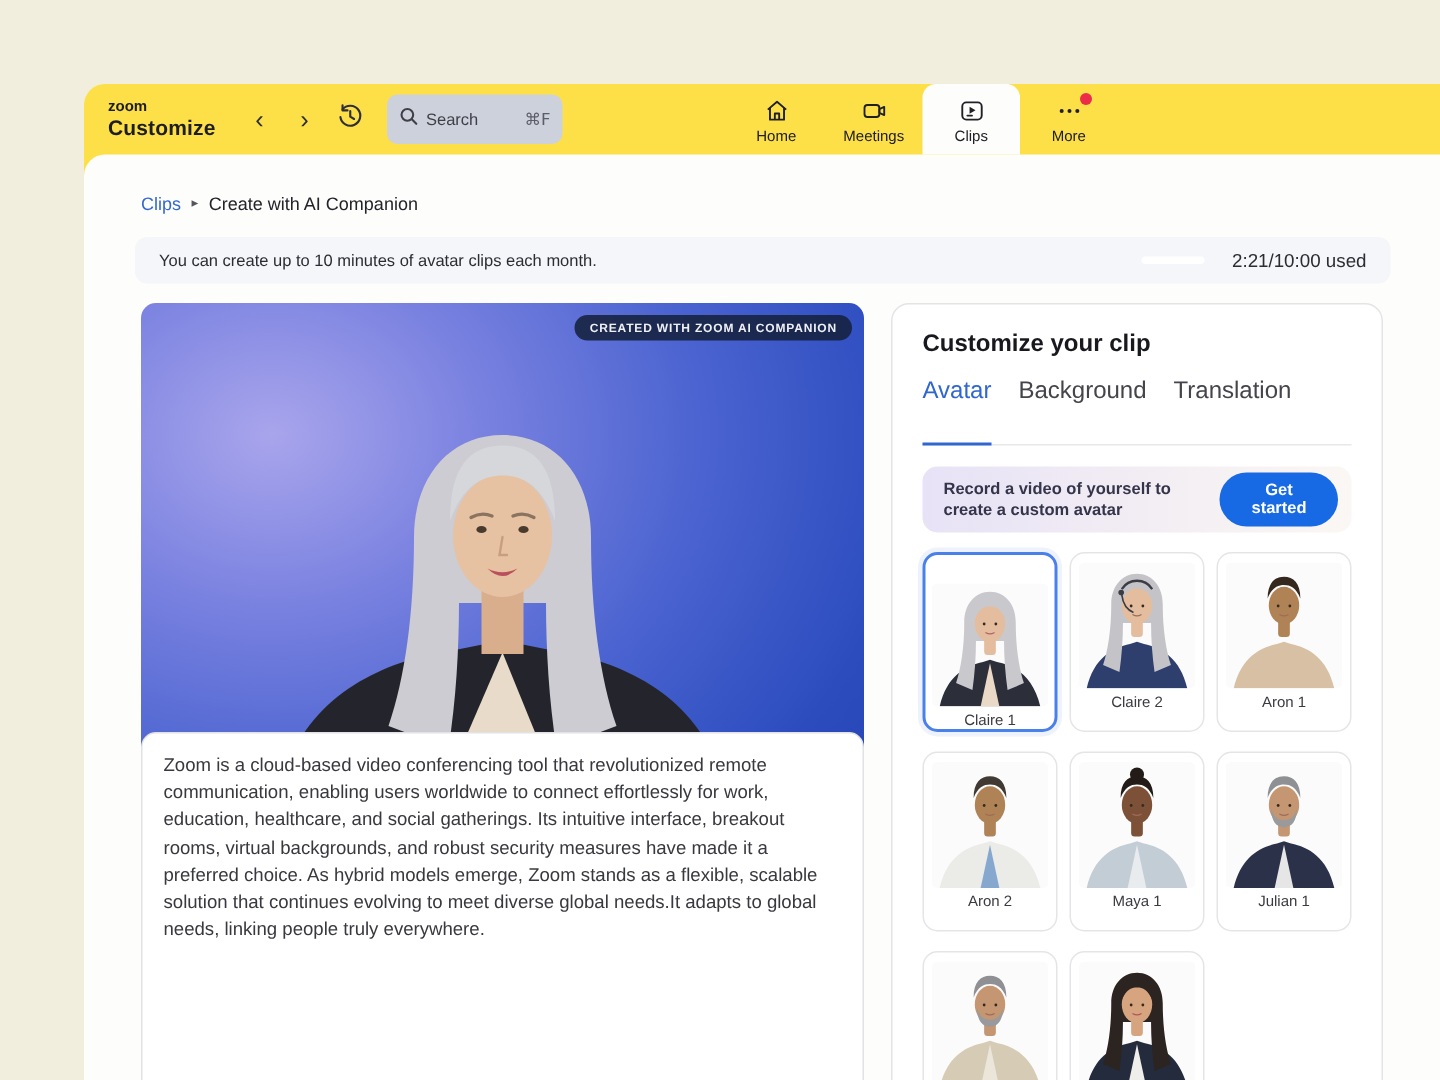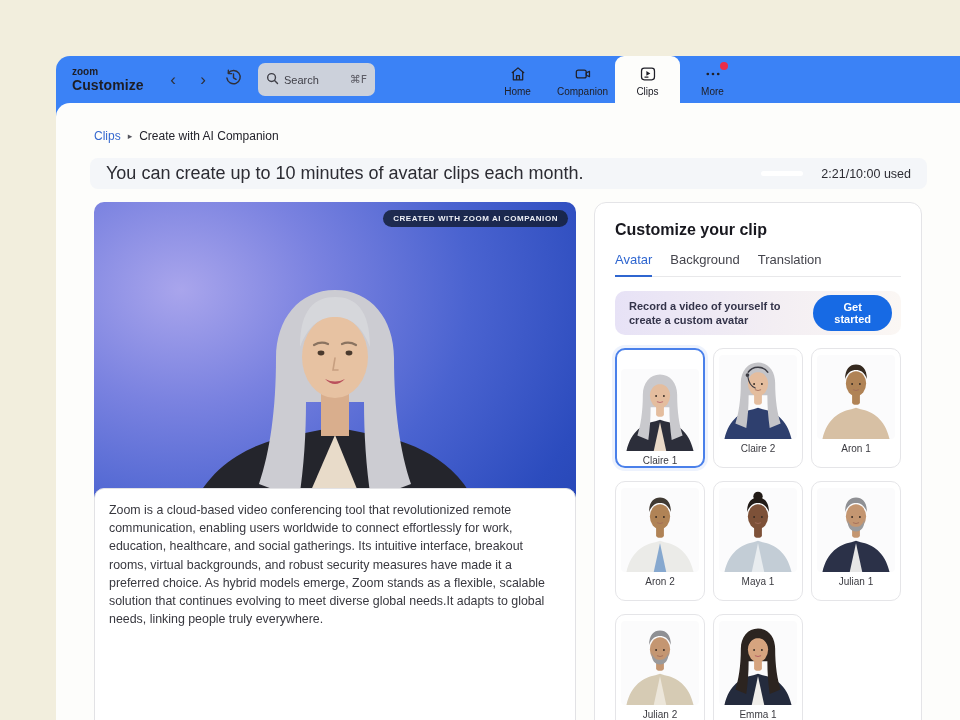"zoom" .window { background: #3b82f6 -> #fde047 }
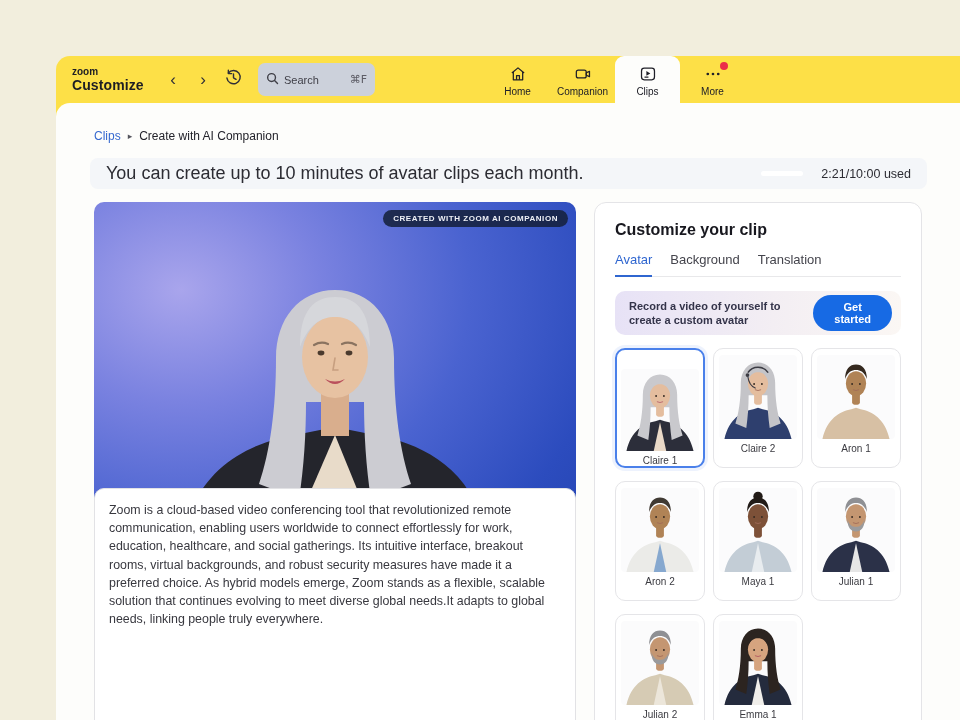"Companion" span.t-label { text: Companion -> Meetings }
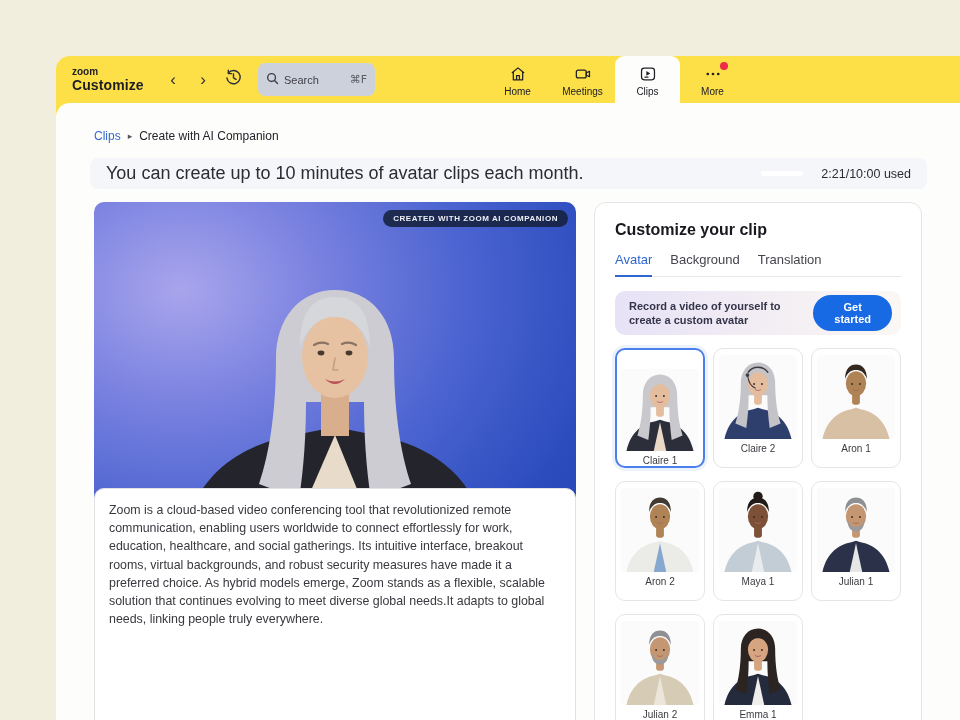"You can create up to" .usage-msg { font-size: 18px -> 11px }
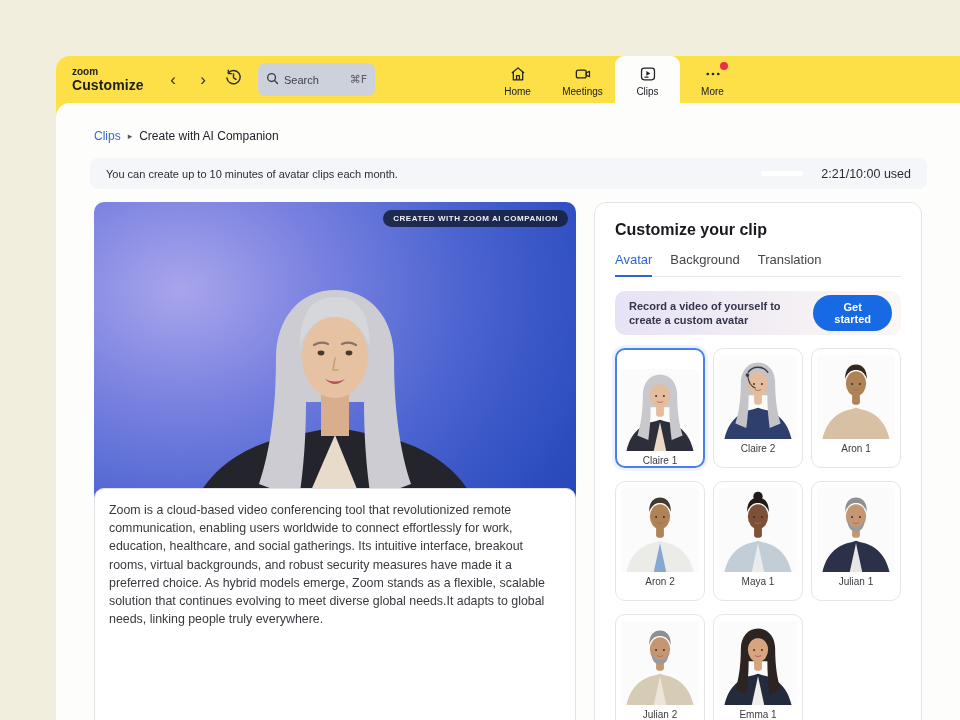"Avatar" .ptab { font-size: 13px -> 16px; padding-bottom: 8px -> 25px }
